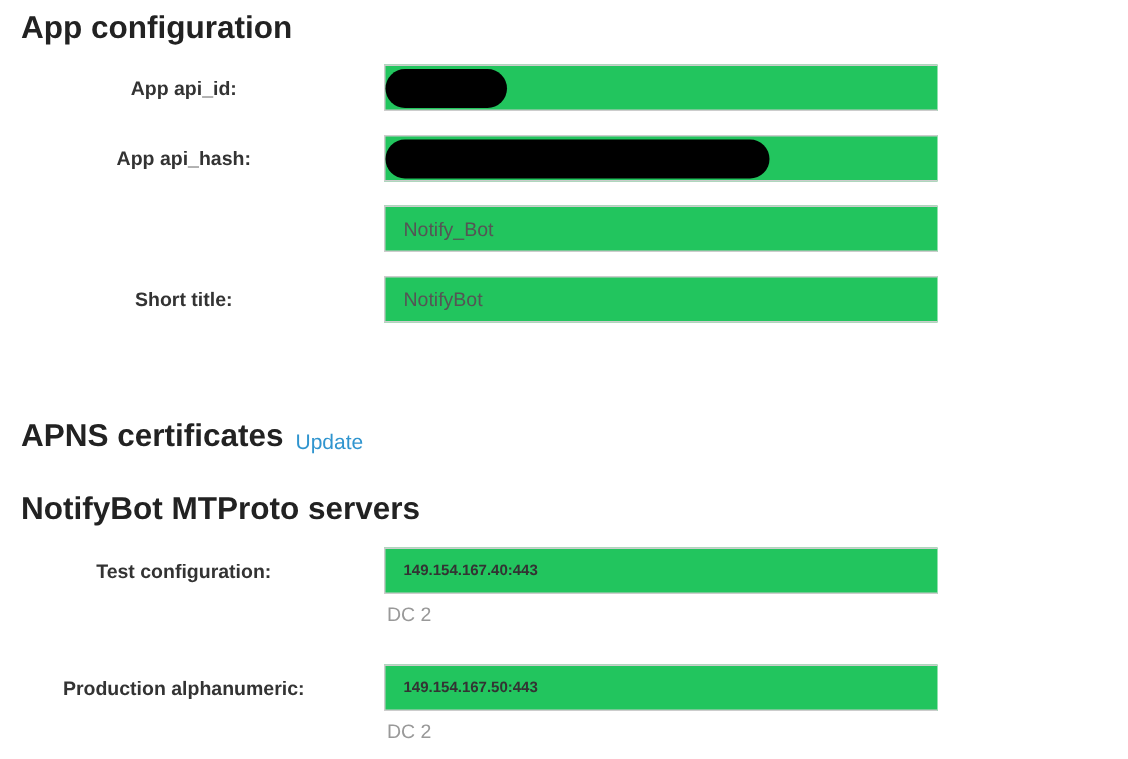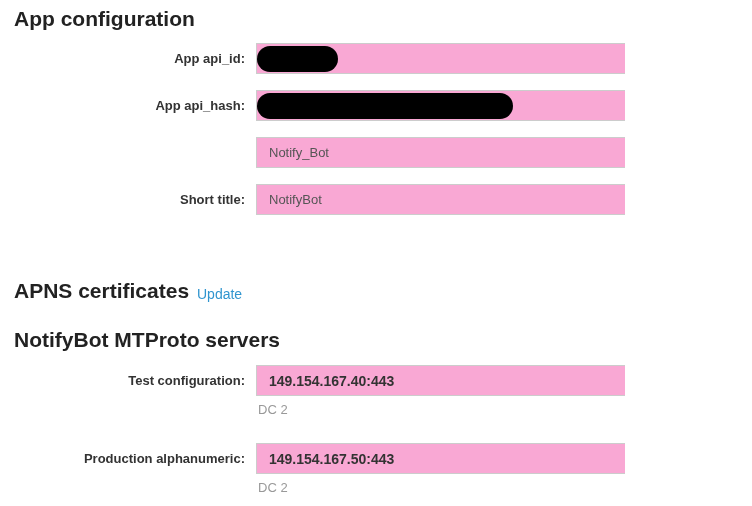"App api_id:" .lbl { text-align: right -> center }
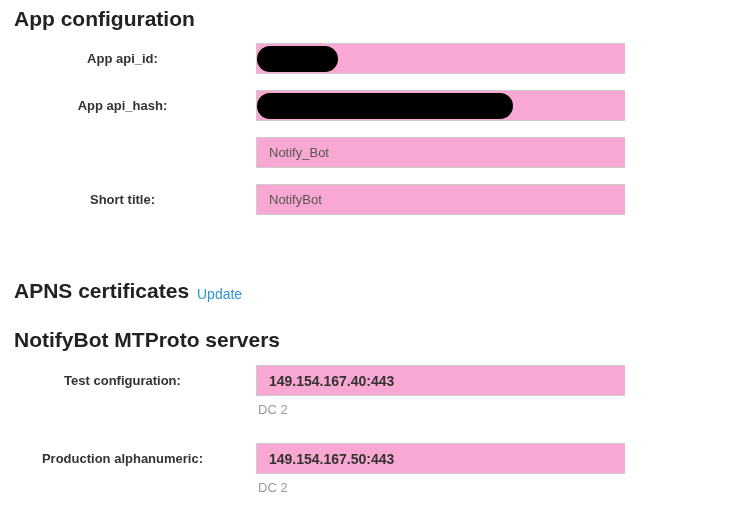"Notify_Bot" .input { background: #f9a8d4 -> #22c55e }
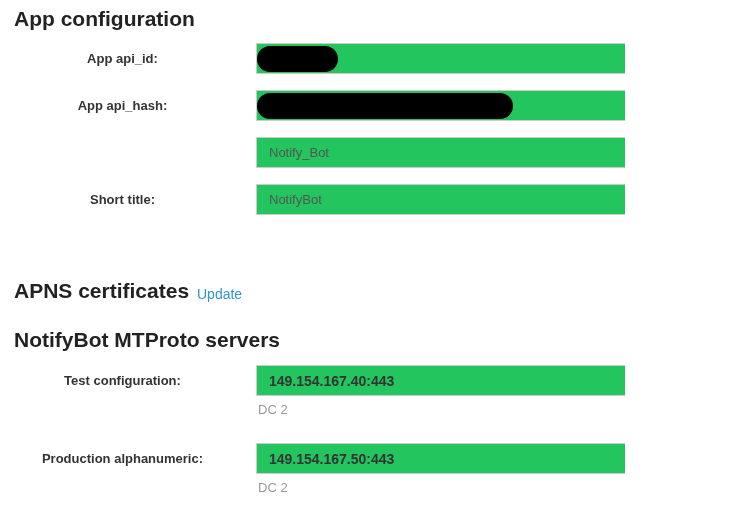"149.154.167.40:443" .ip { font-size: 14px -> 10px }
